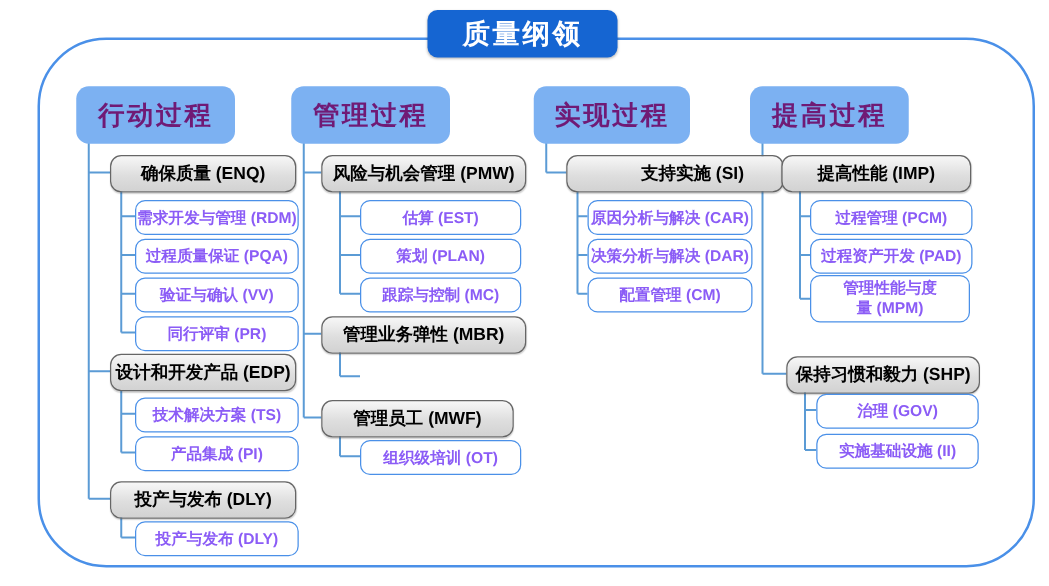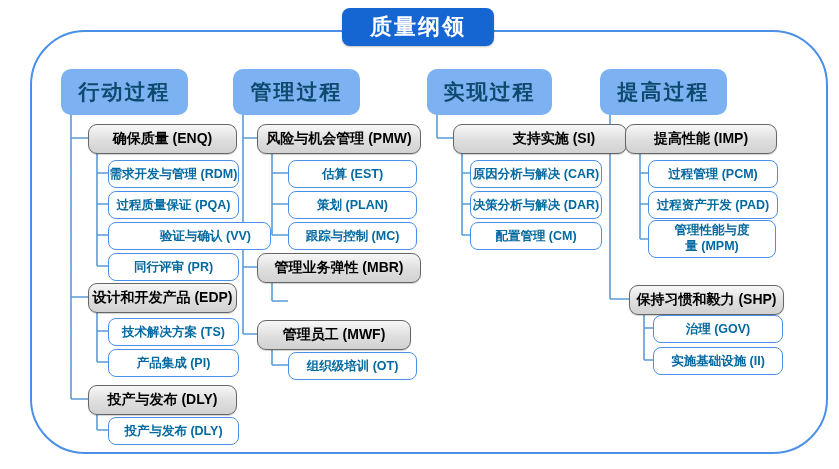"行动过程" .hdr { color: #0c4a6e -> #701a75 }
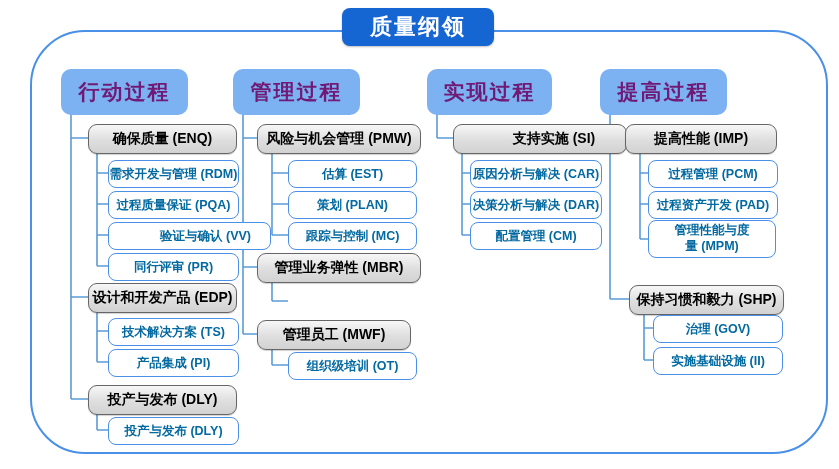"需求开发与管理 (RDM)" .leaf { color: #0369a1 -> #8b5cf6 }
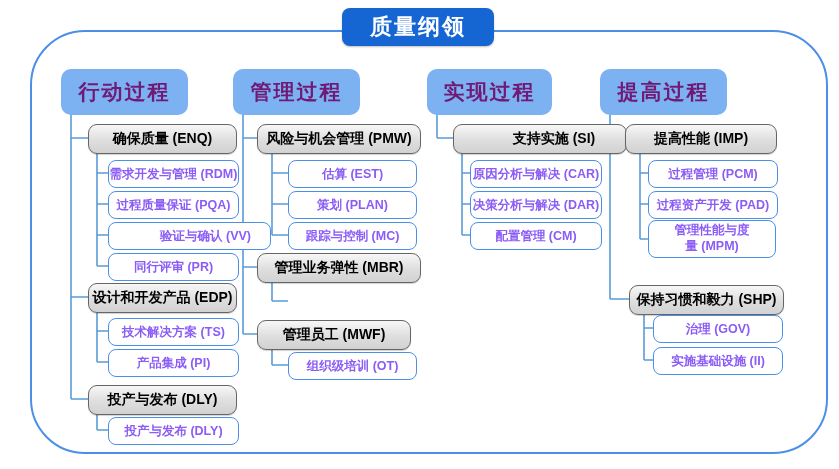"验证与确认 (VV)" div.leaf { padding-left: 32px -> none }
